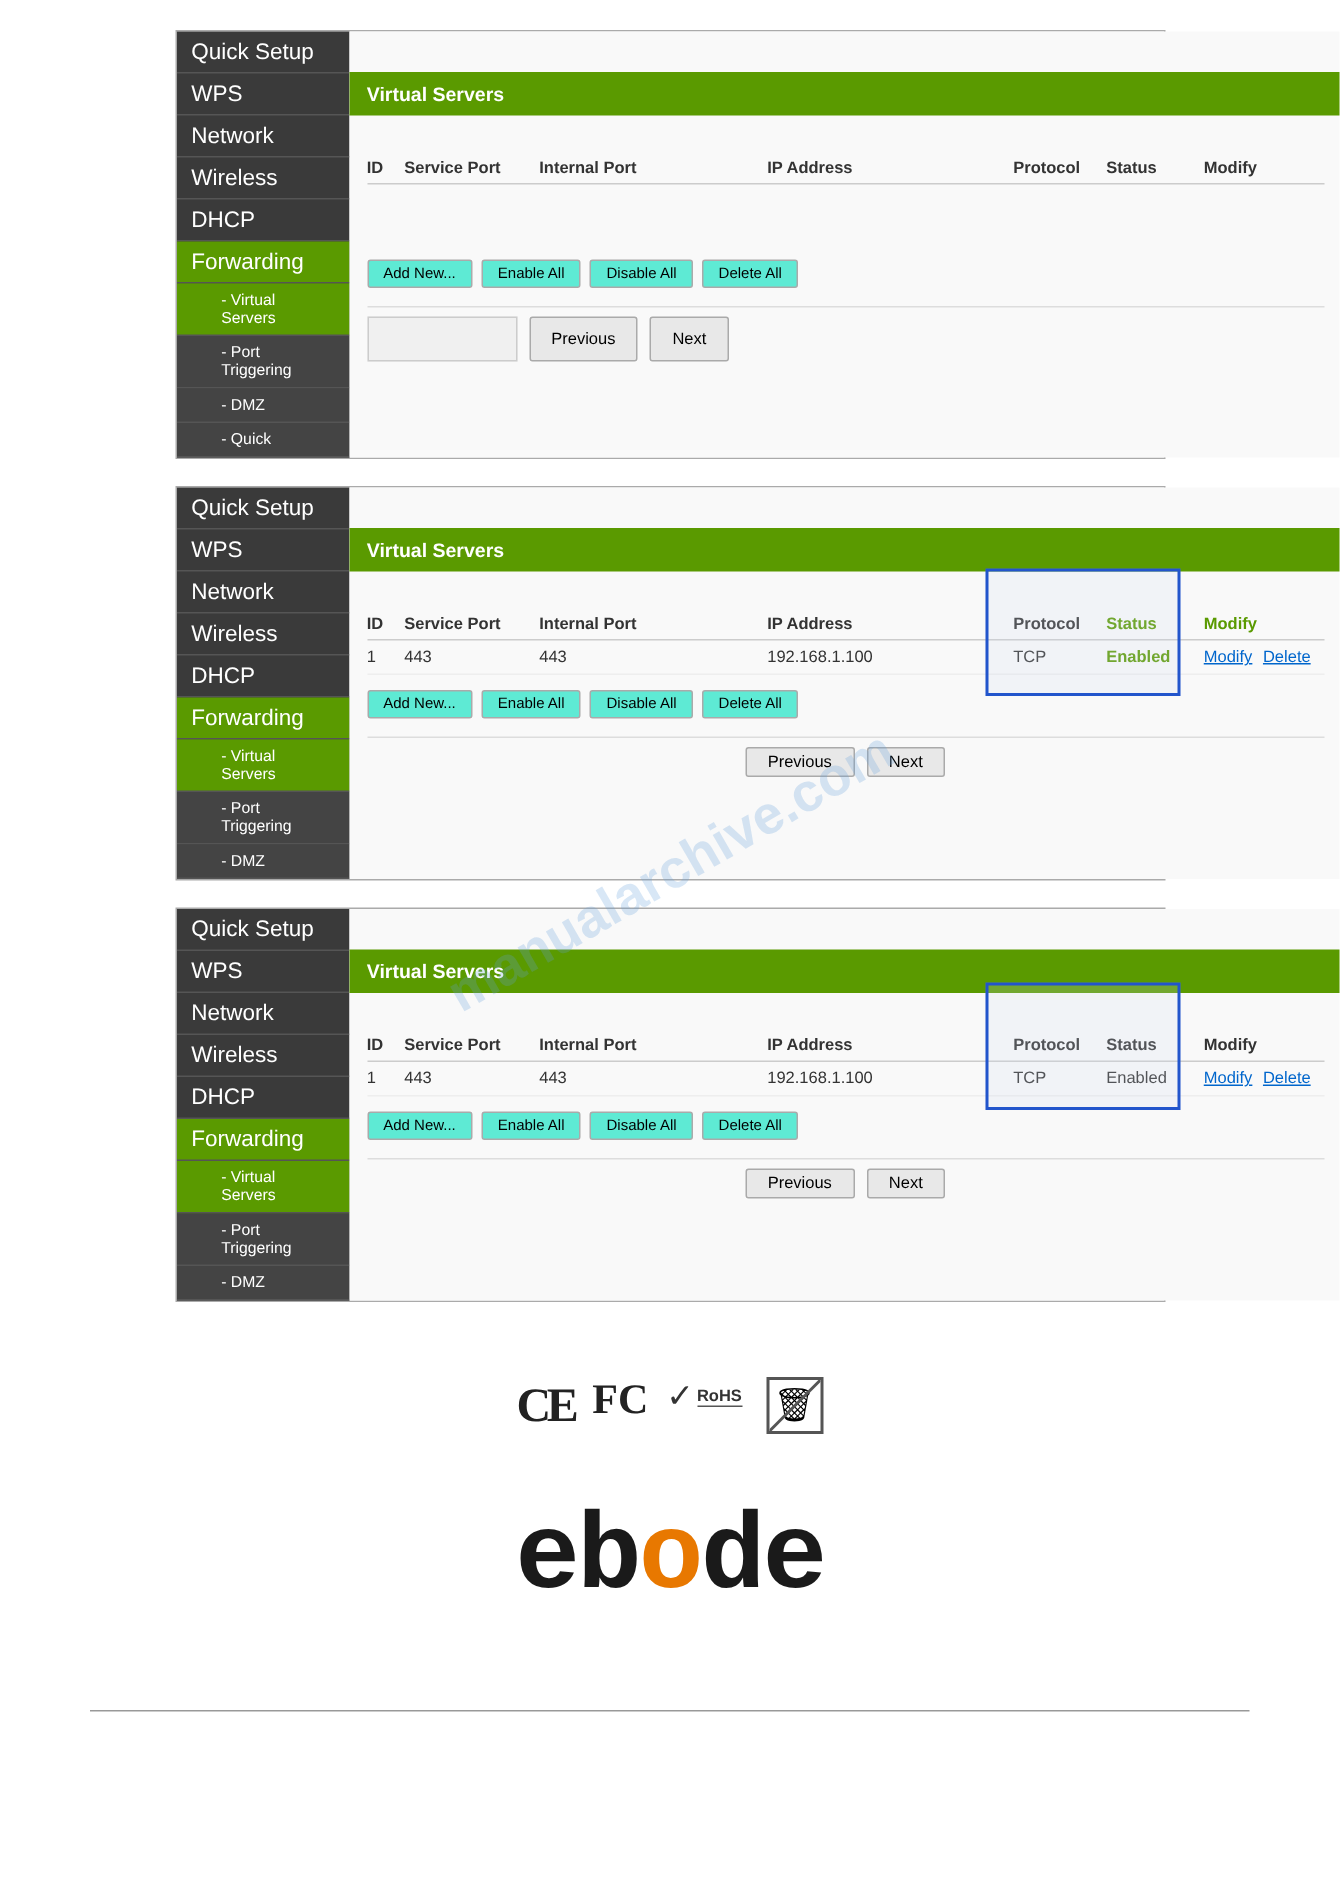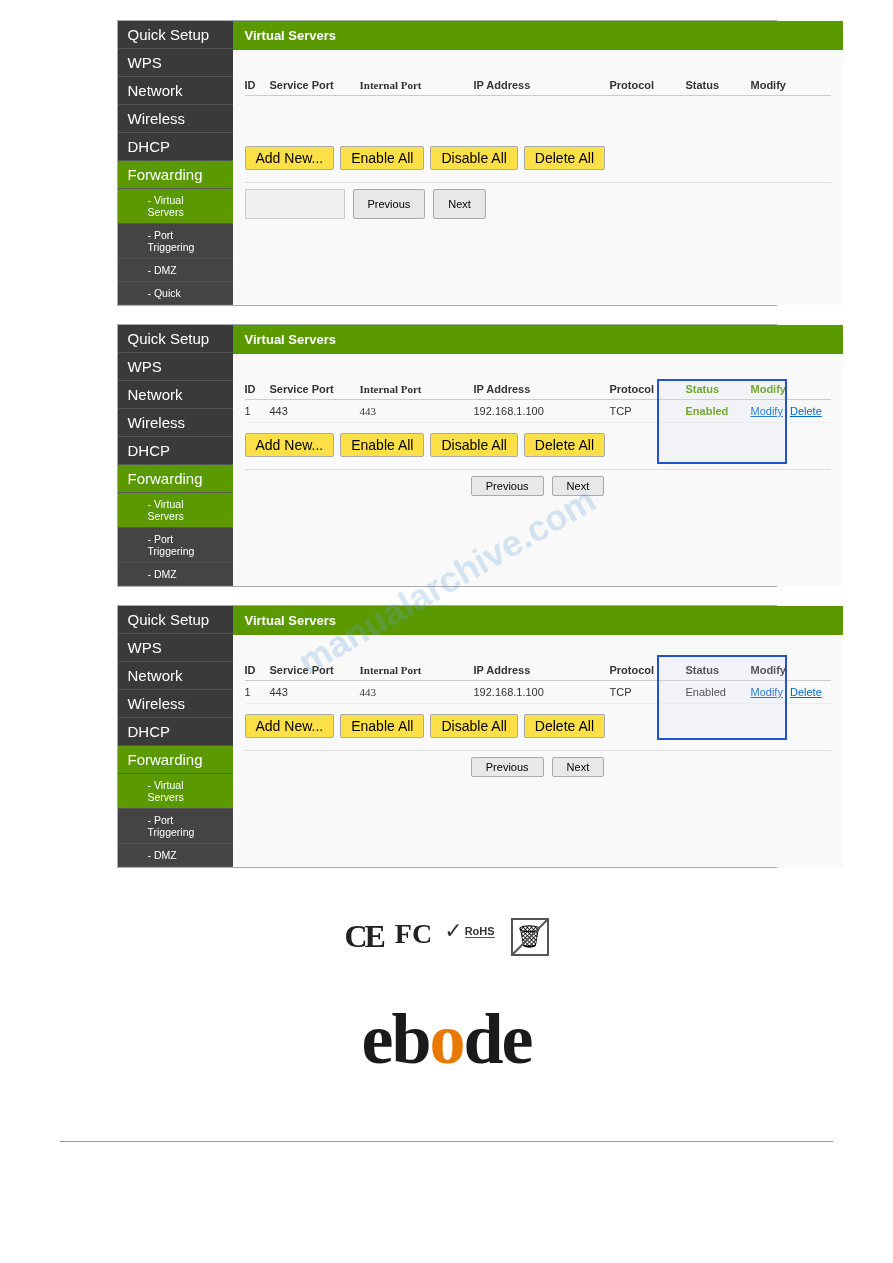"Virtual Servers" .content-header { margin-top: none -> 27px }
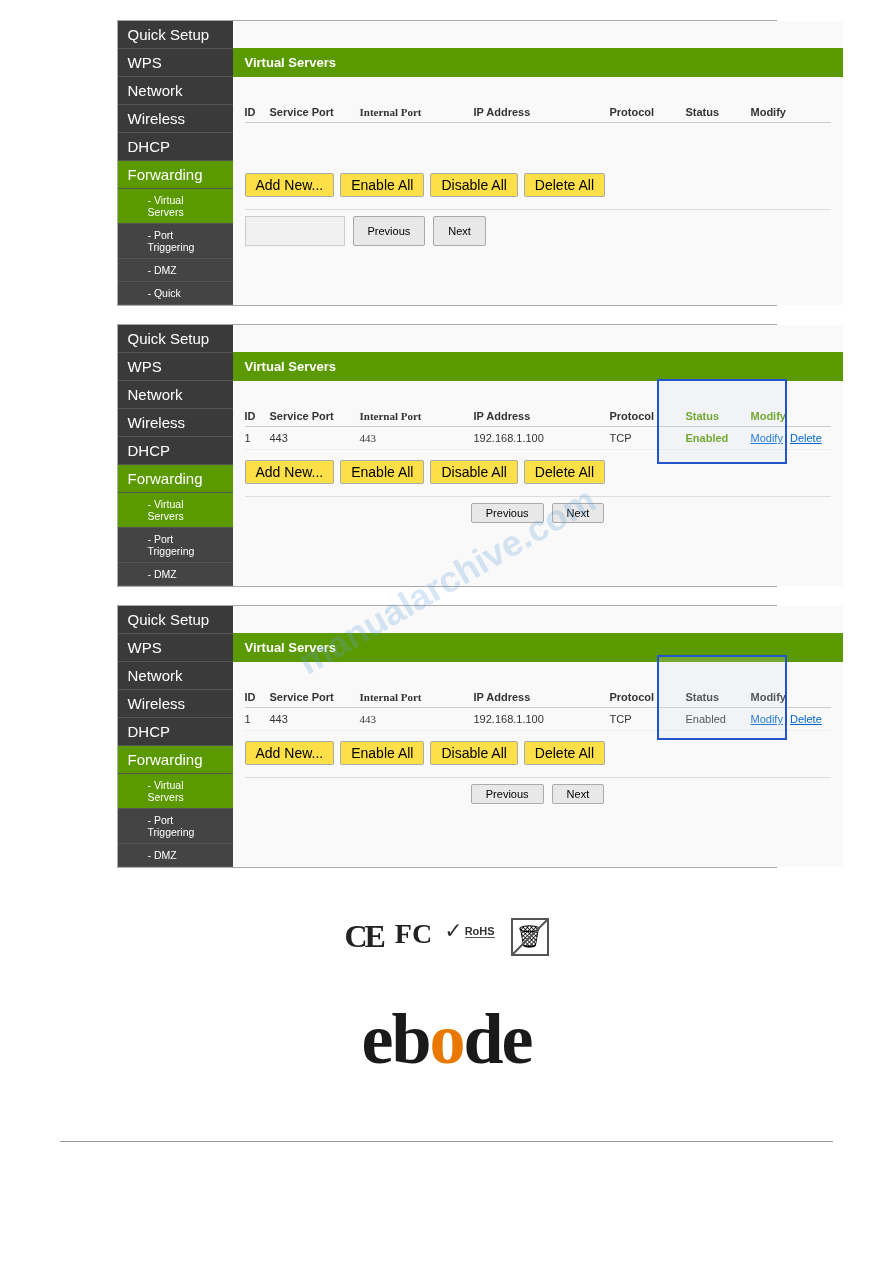"Internal Port" .col-int { font-family: Liberation Serif, serif -> none; width: 114px -> 104px }
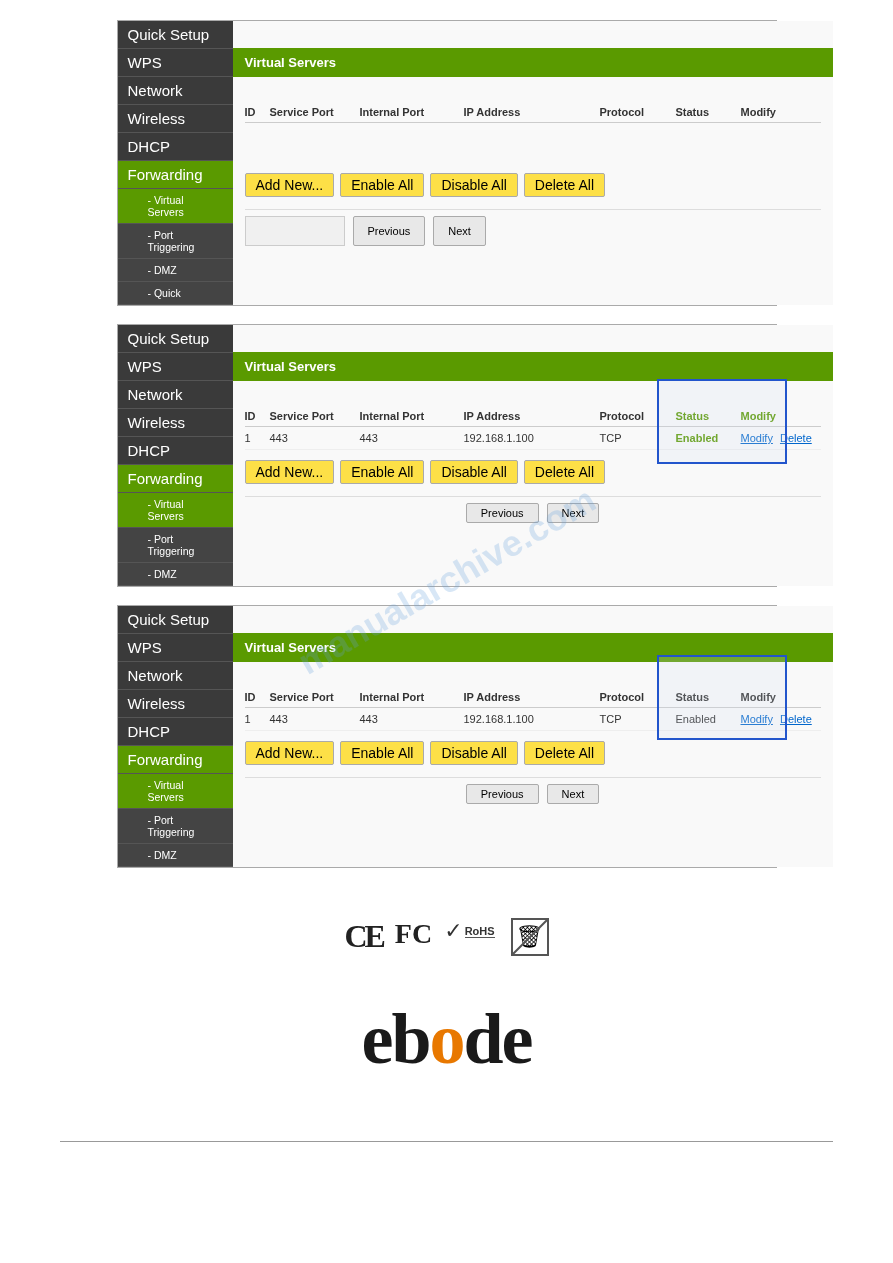"IP Address" .col-ip { margin-left: none -> 48px; width: 136px -> 120px }
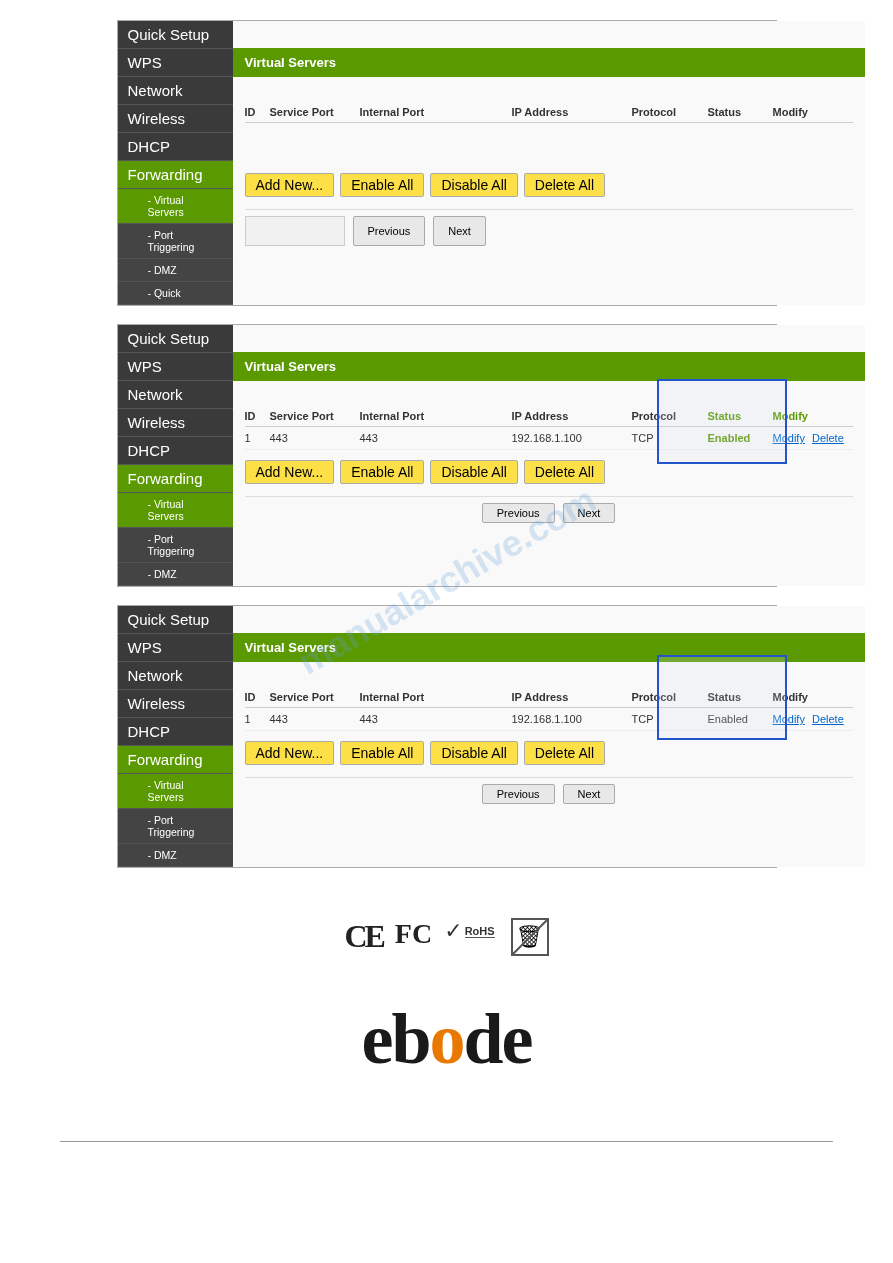"Protocol" .col-proto { margin-left: none -> 44px; width: 76px -> 62px }
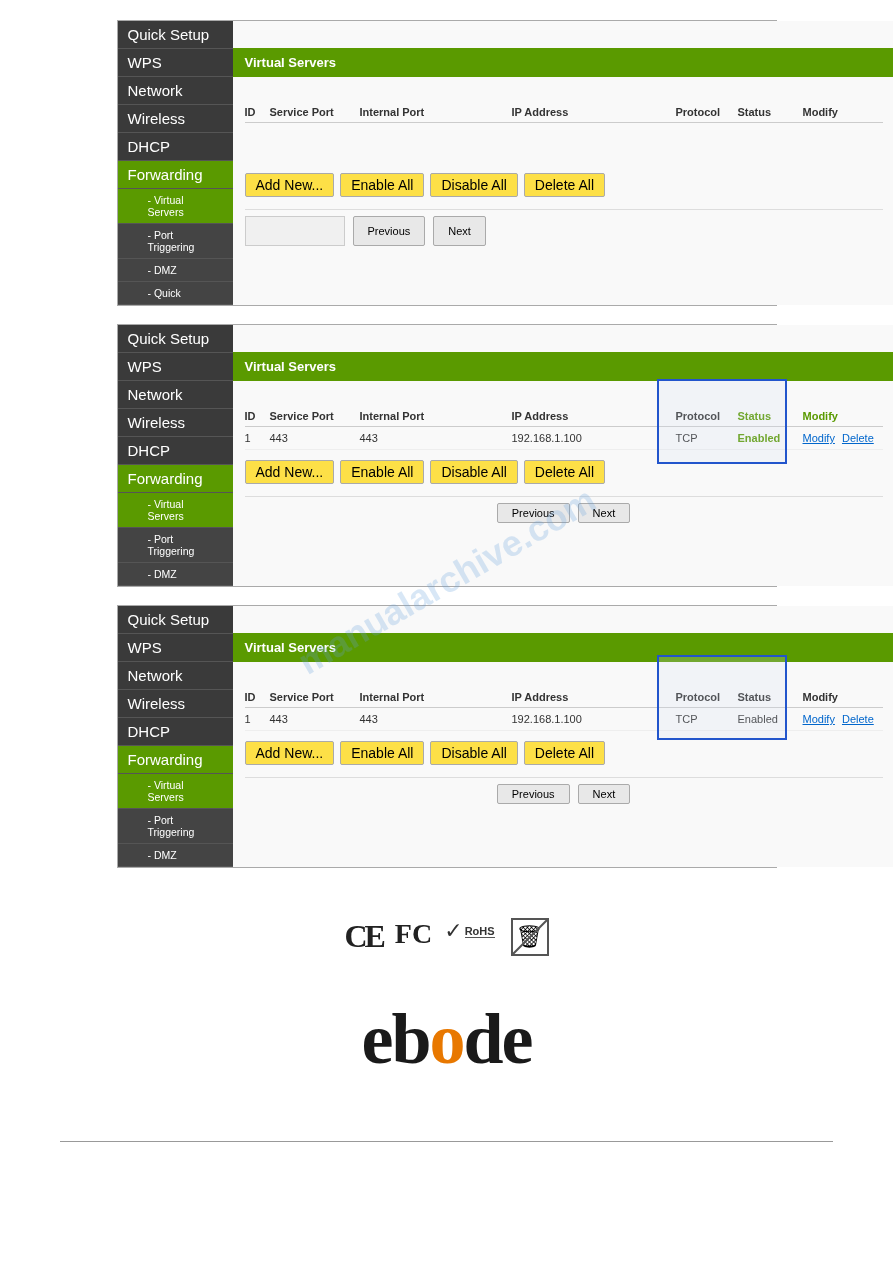"Add New..." .router-btn { background: #fde047 -> #5eead4; font-size: 14px -> 10px }
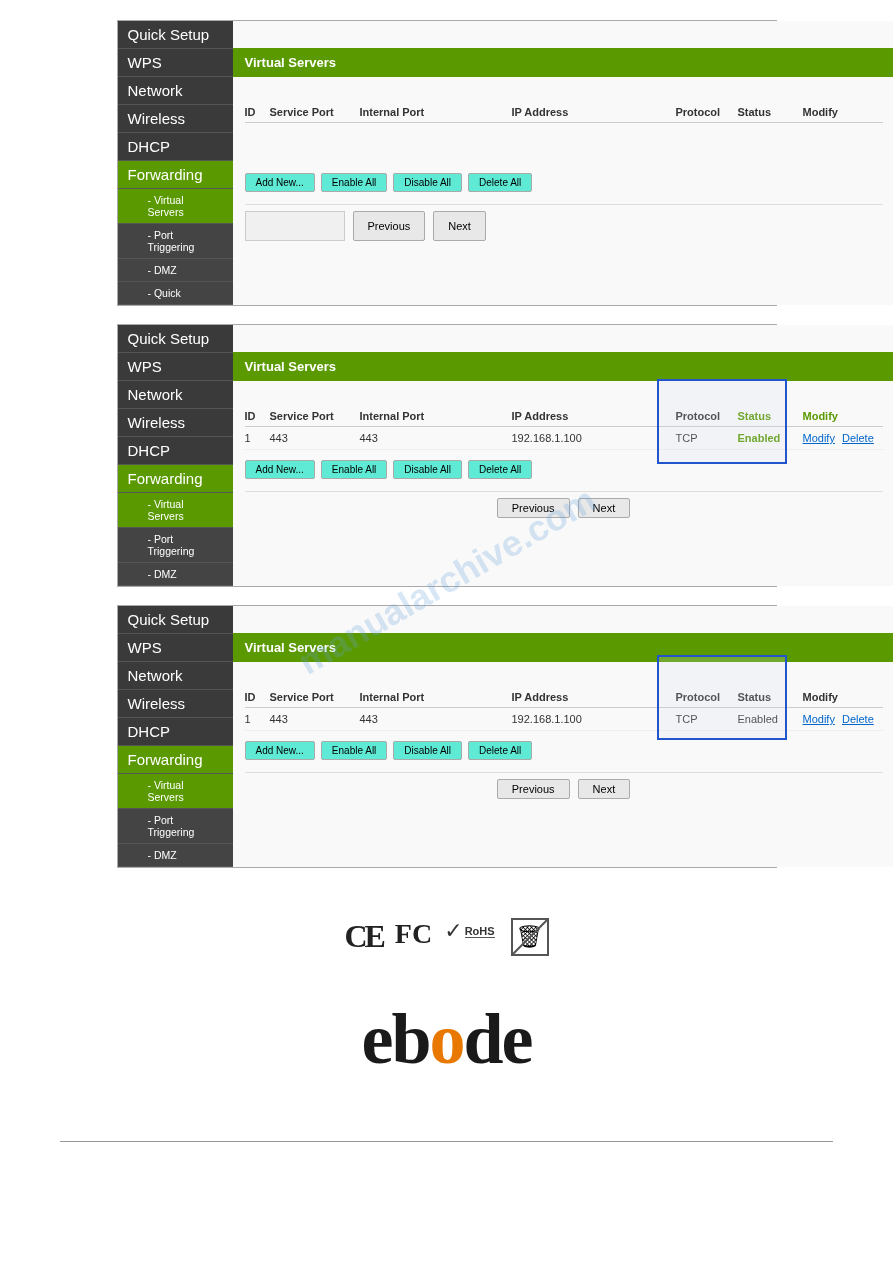"eb" .ebode-logo { font-family: Liberation Serif, serif -> Liberation Mono, monospace }
